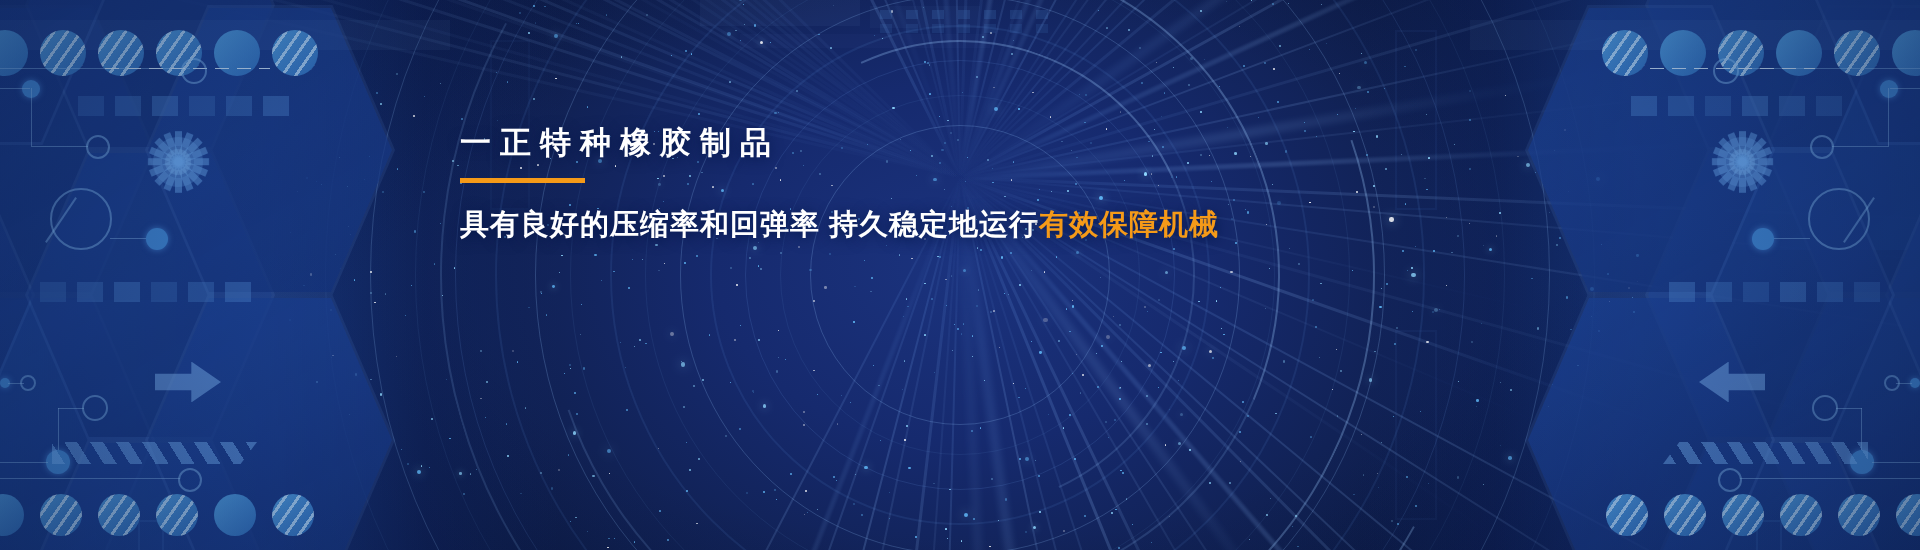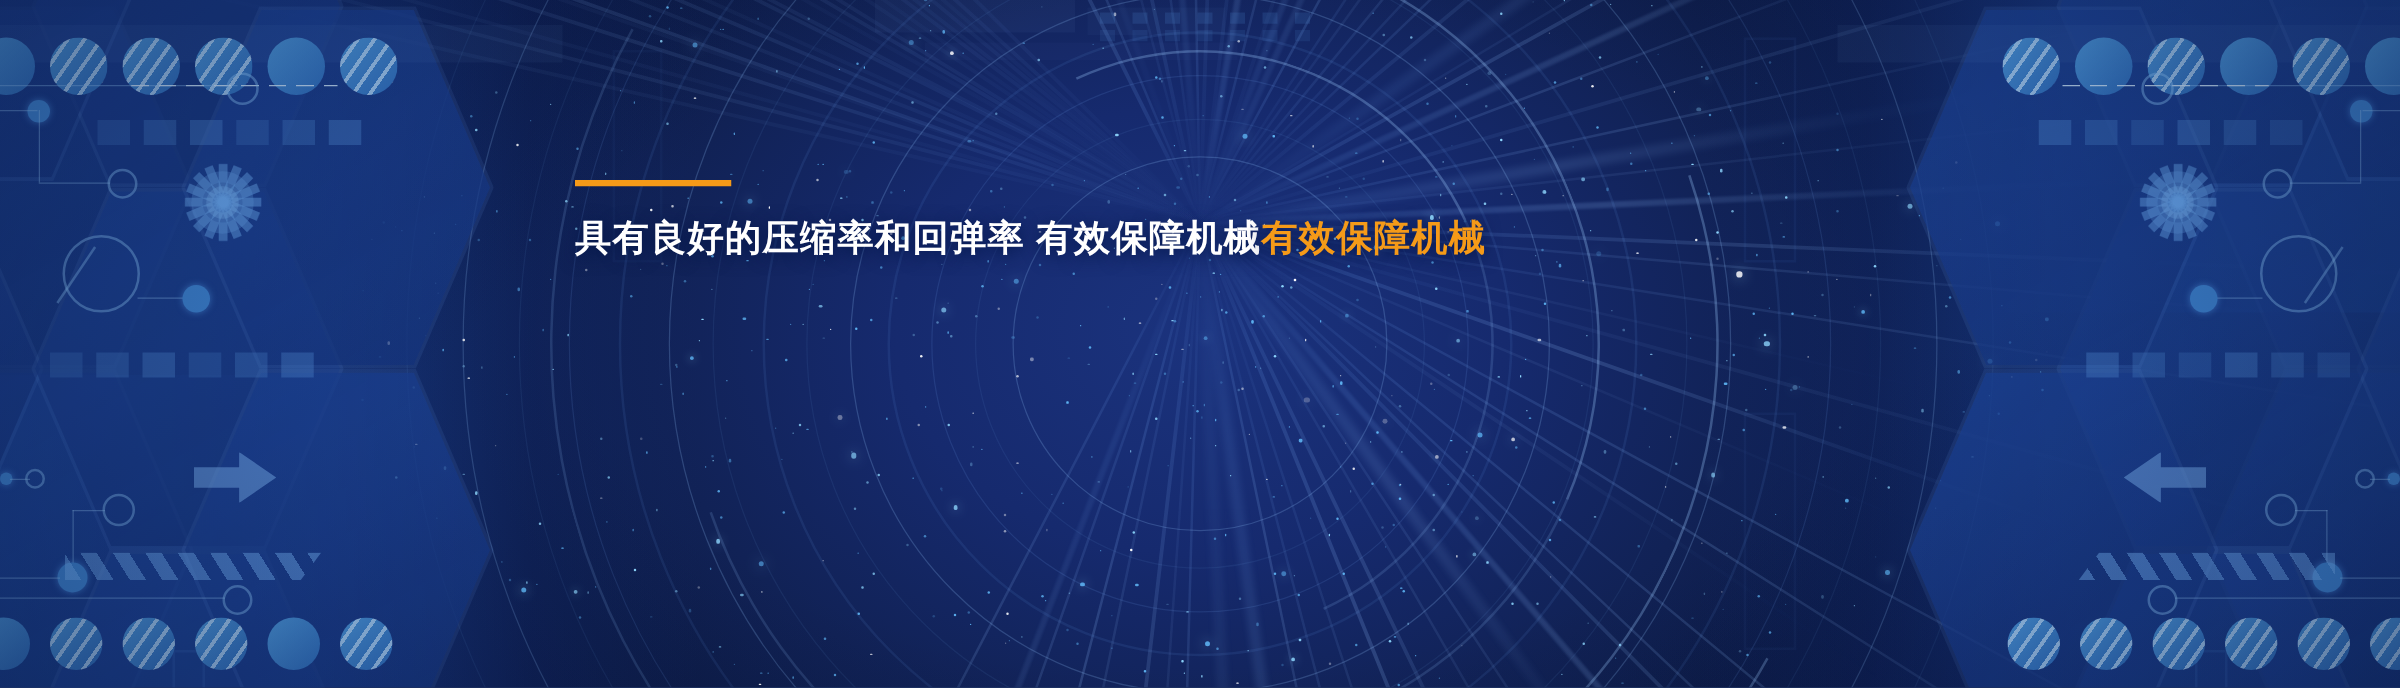"一正特种橡胶制品" div.eyebrow { html: none -> <div>一正特种橡胶制品</div> }
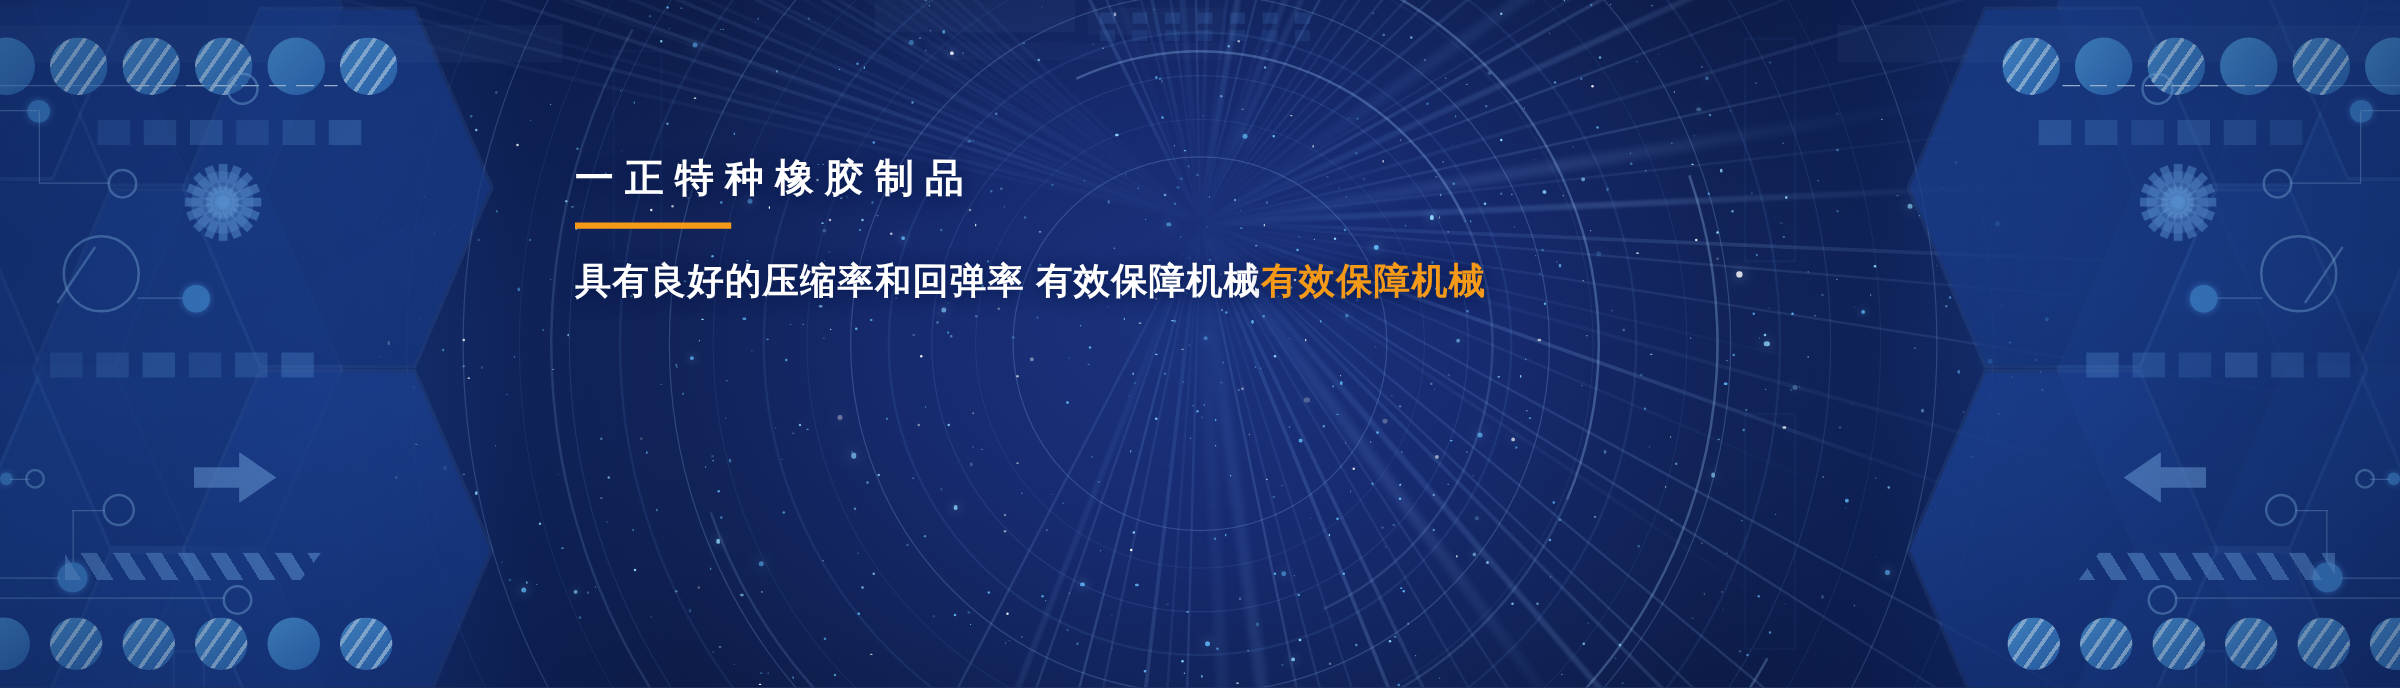"具有良好的压缩率和回弹率 有效保障机械" span.w { text: 有效保障机械 -> 持久稳定地运行 }
